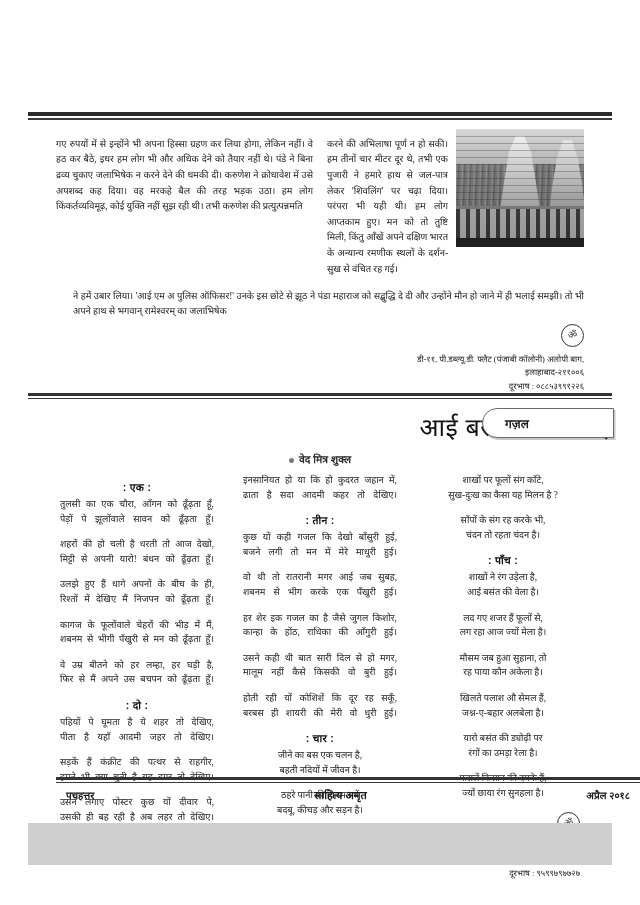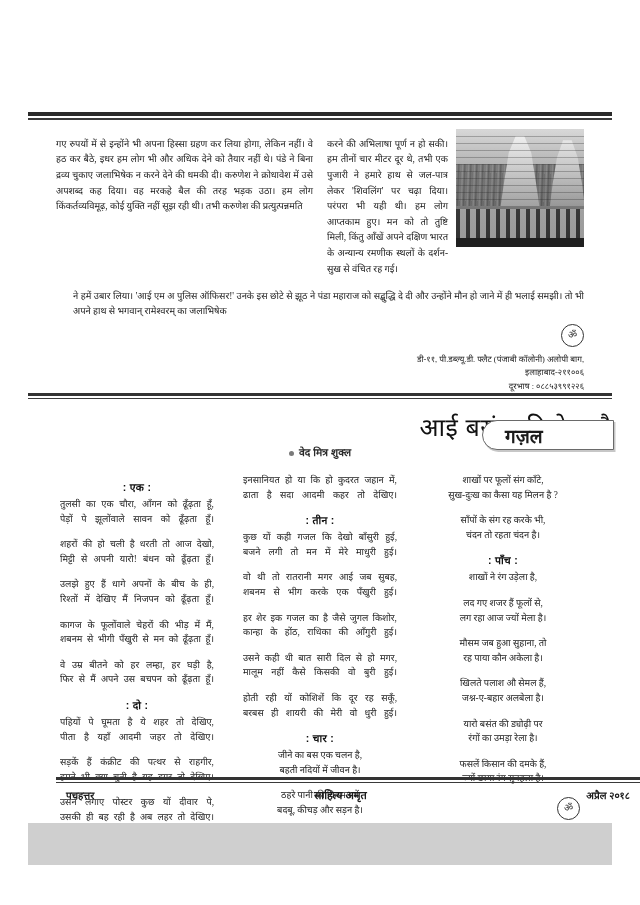"गज़ल" .genre-pill { align-items: flex-end -> center; font-size: 19px -> 12px; top: 21px -> 9px }
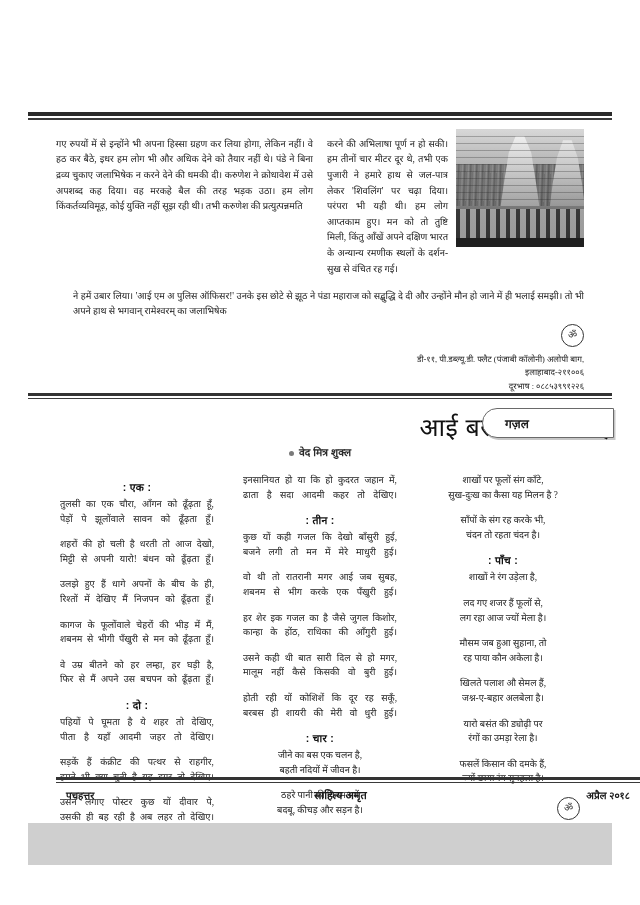"वेद मित्र शुक्ल" .byline { margin-top: 2px -> 9px }
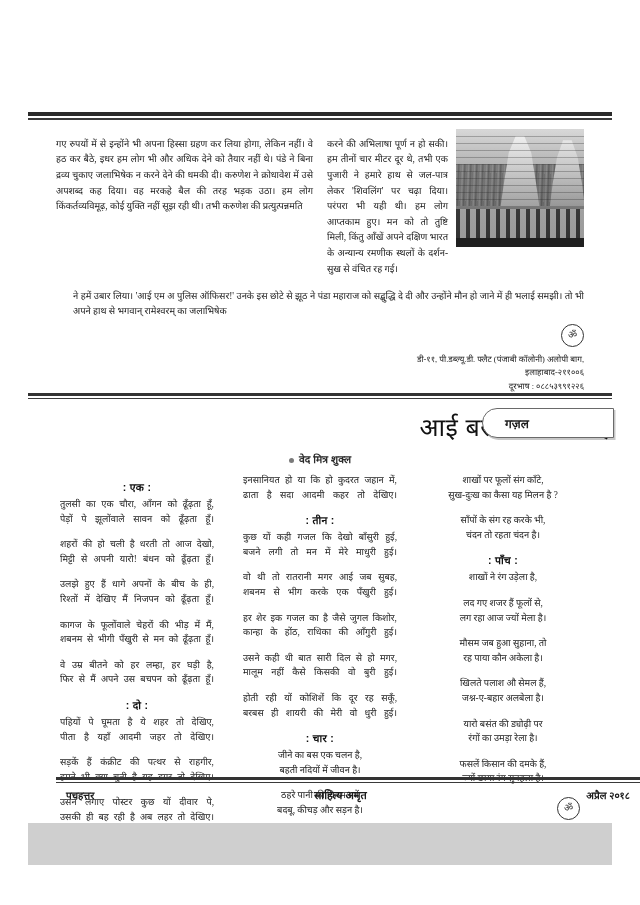"आई बसंत की वेला है।" div.vline { html: none -> <div>आई बसंत की वेला है।</div> }
